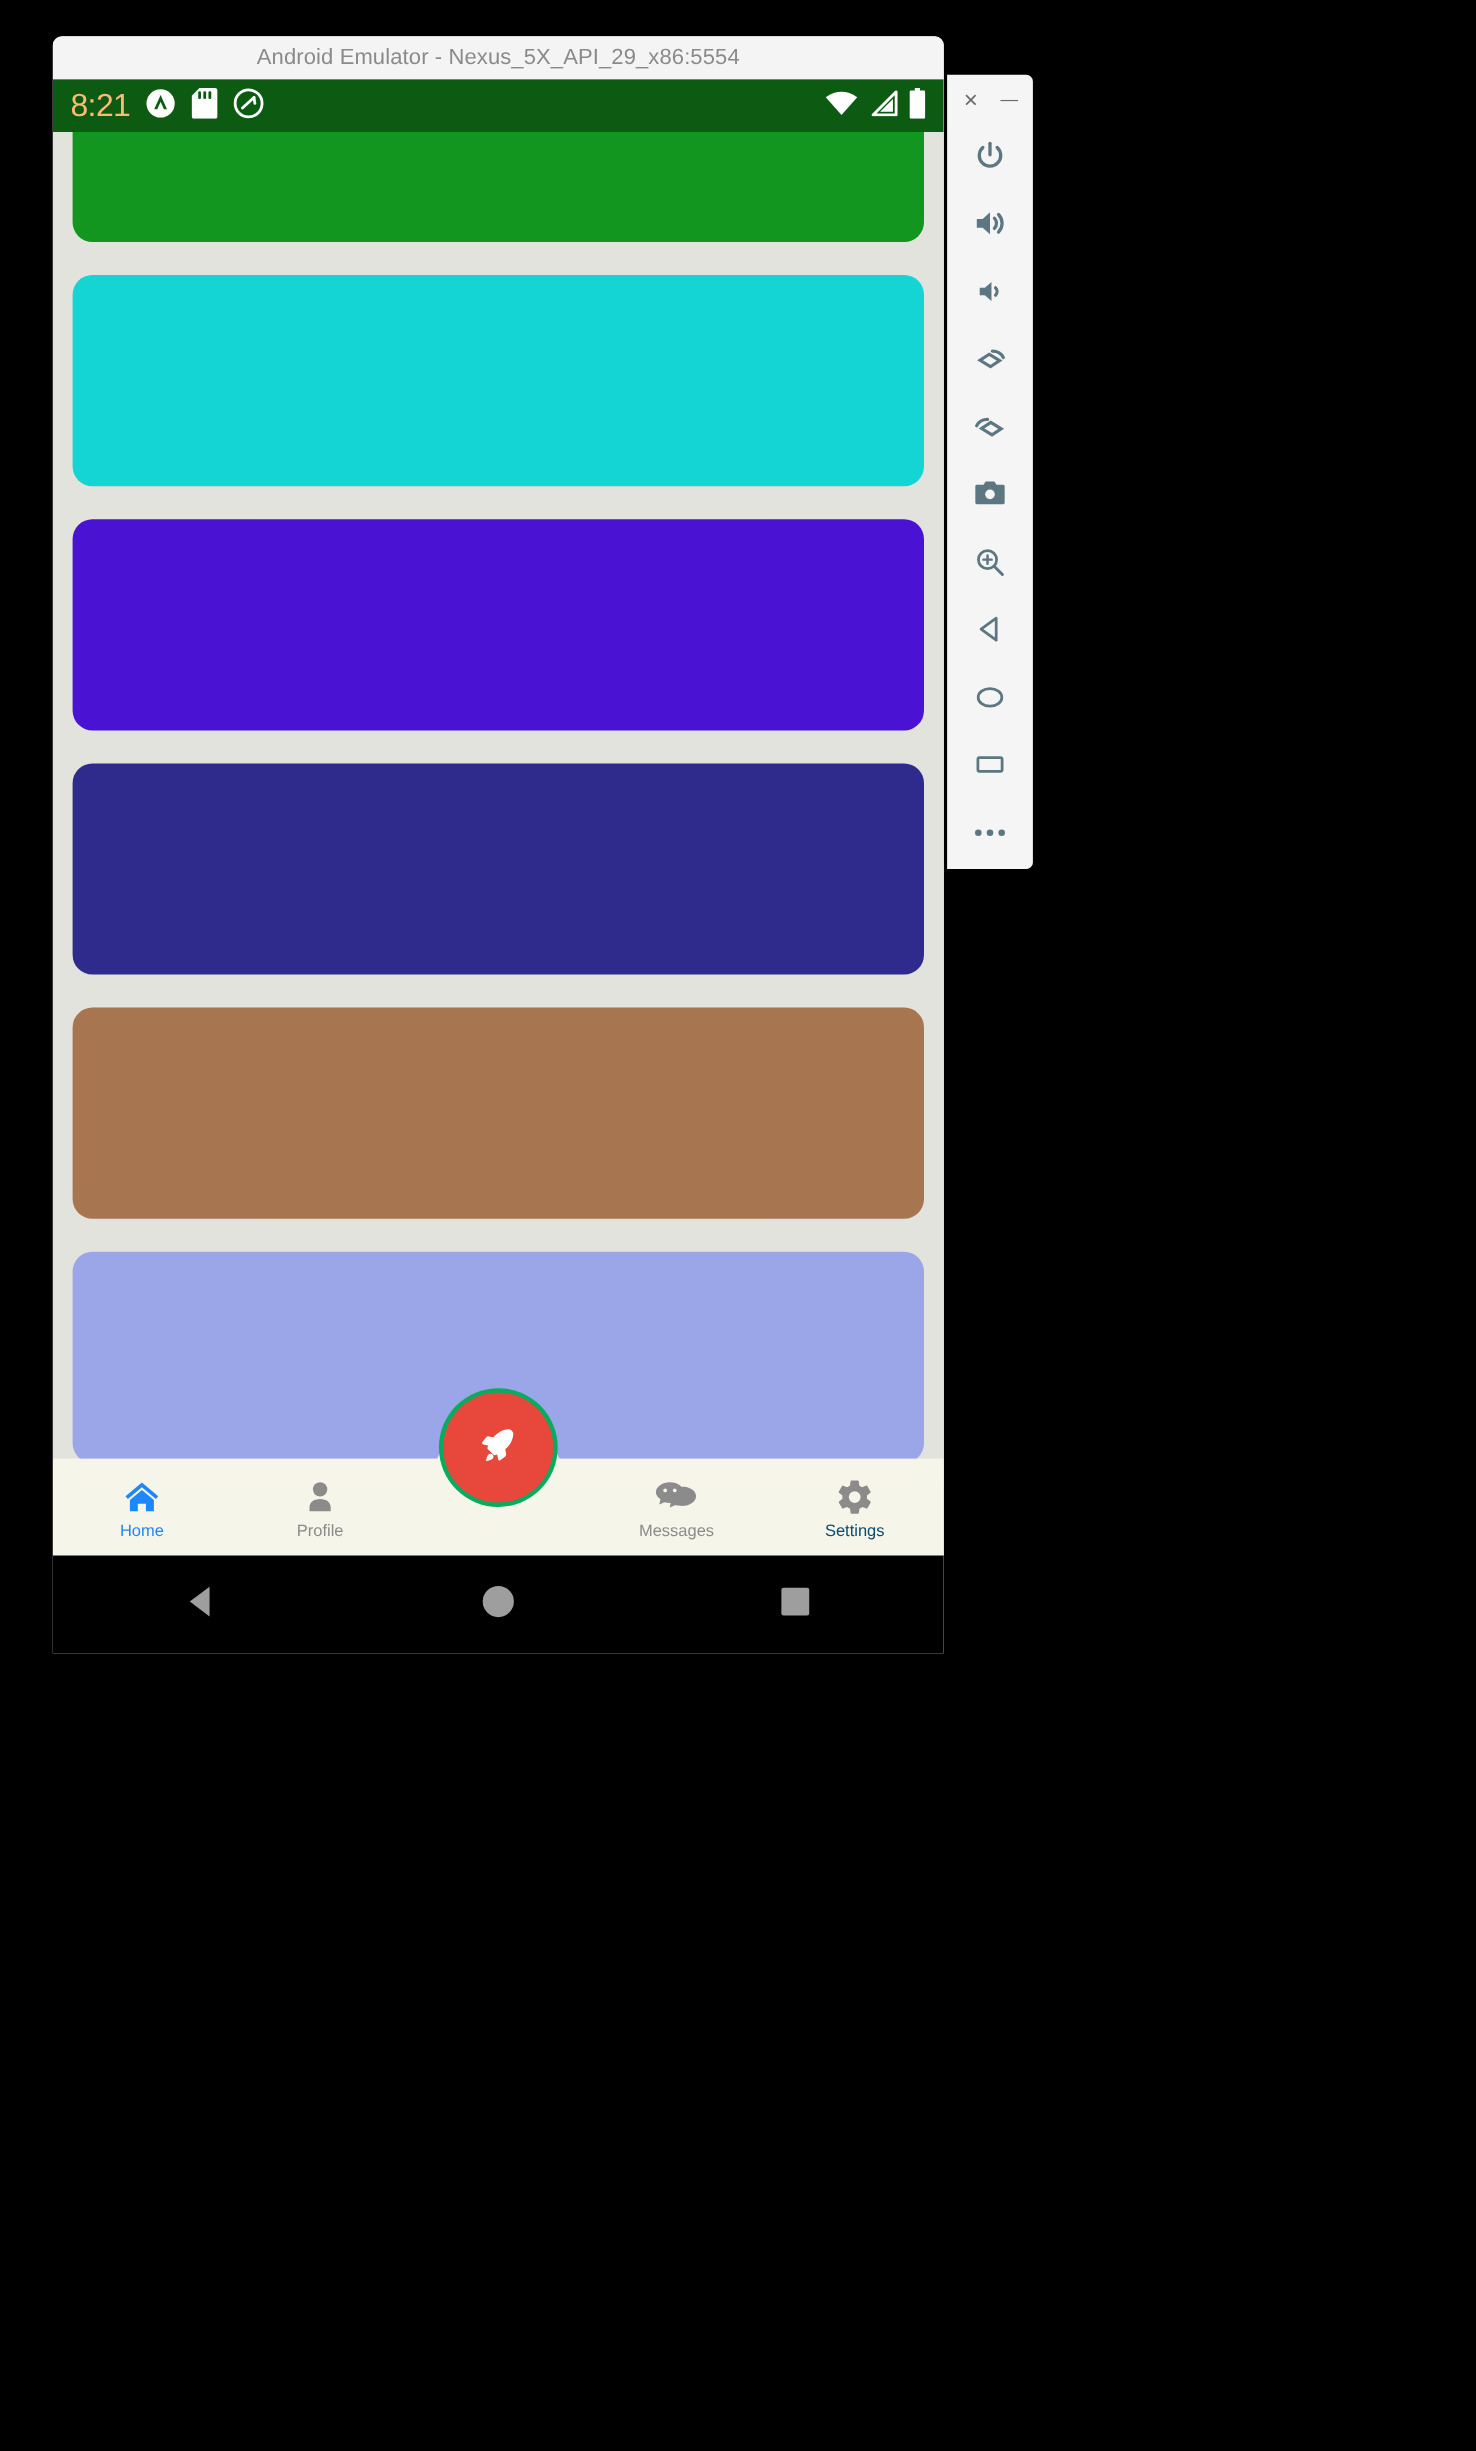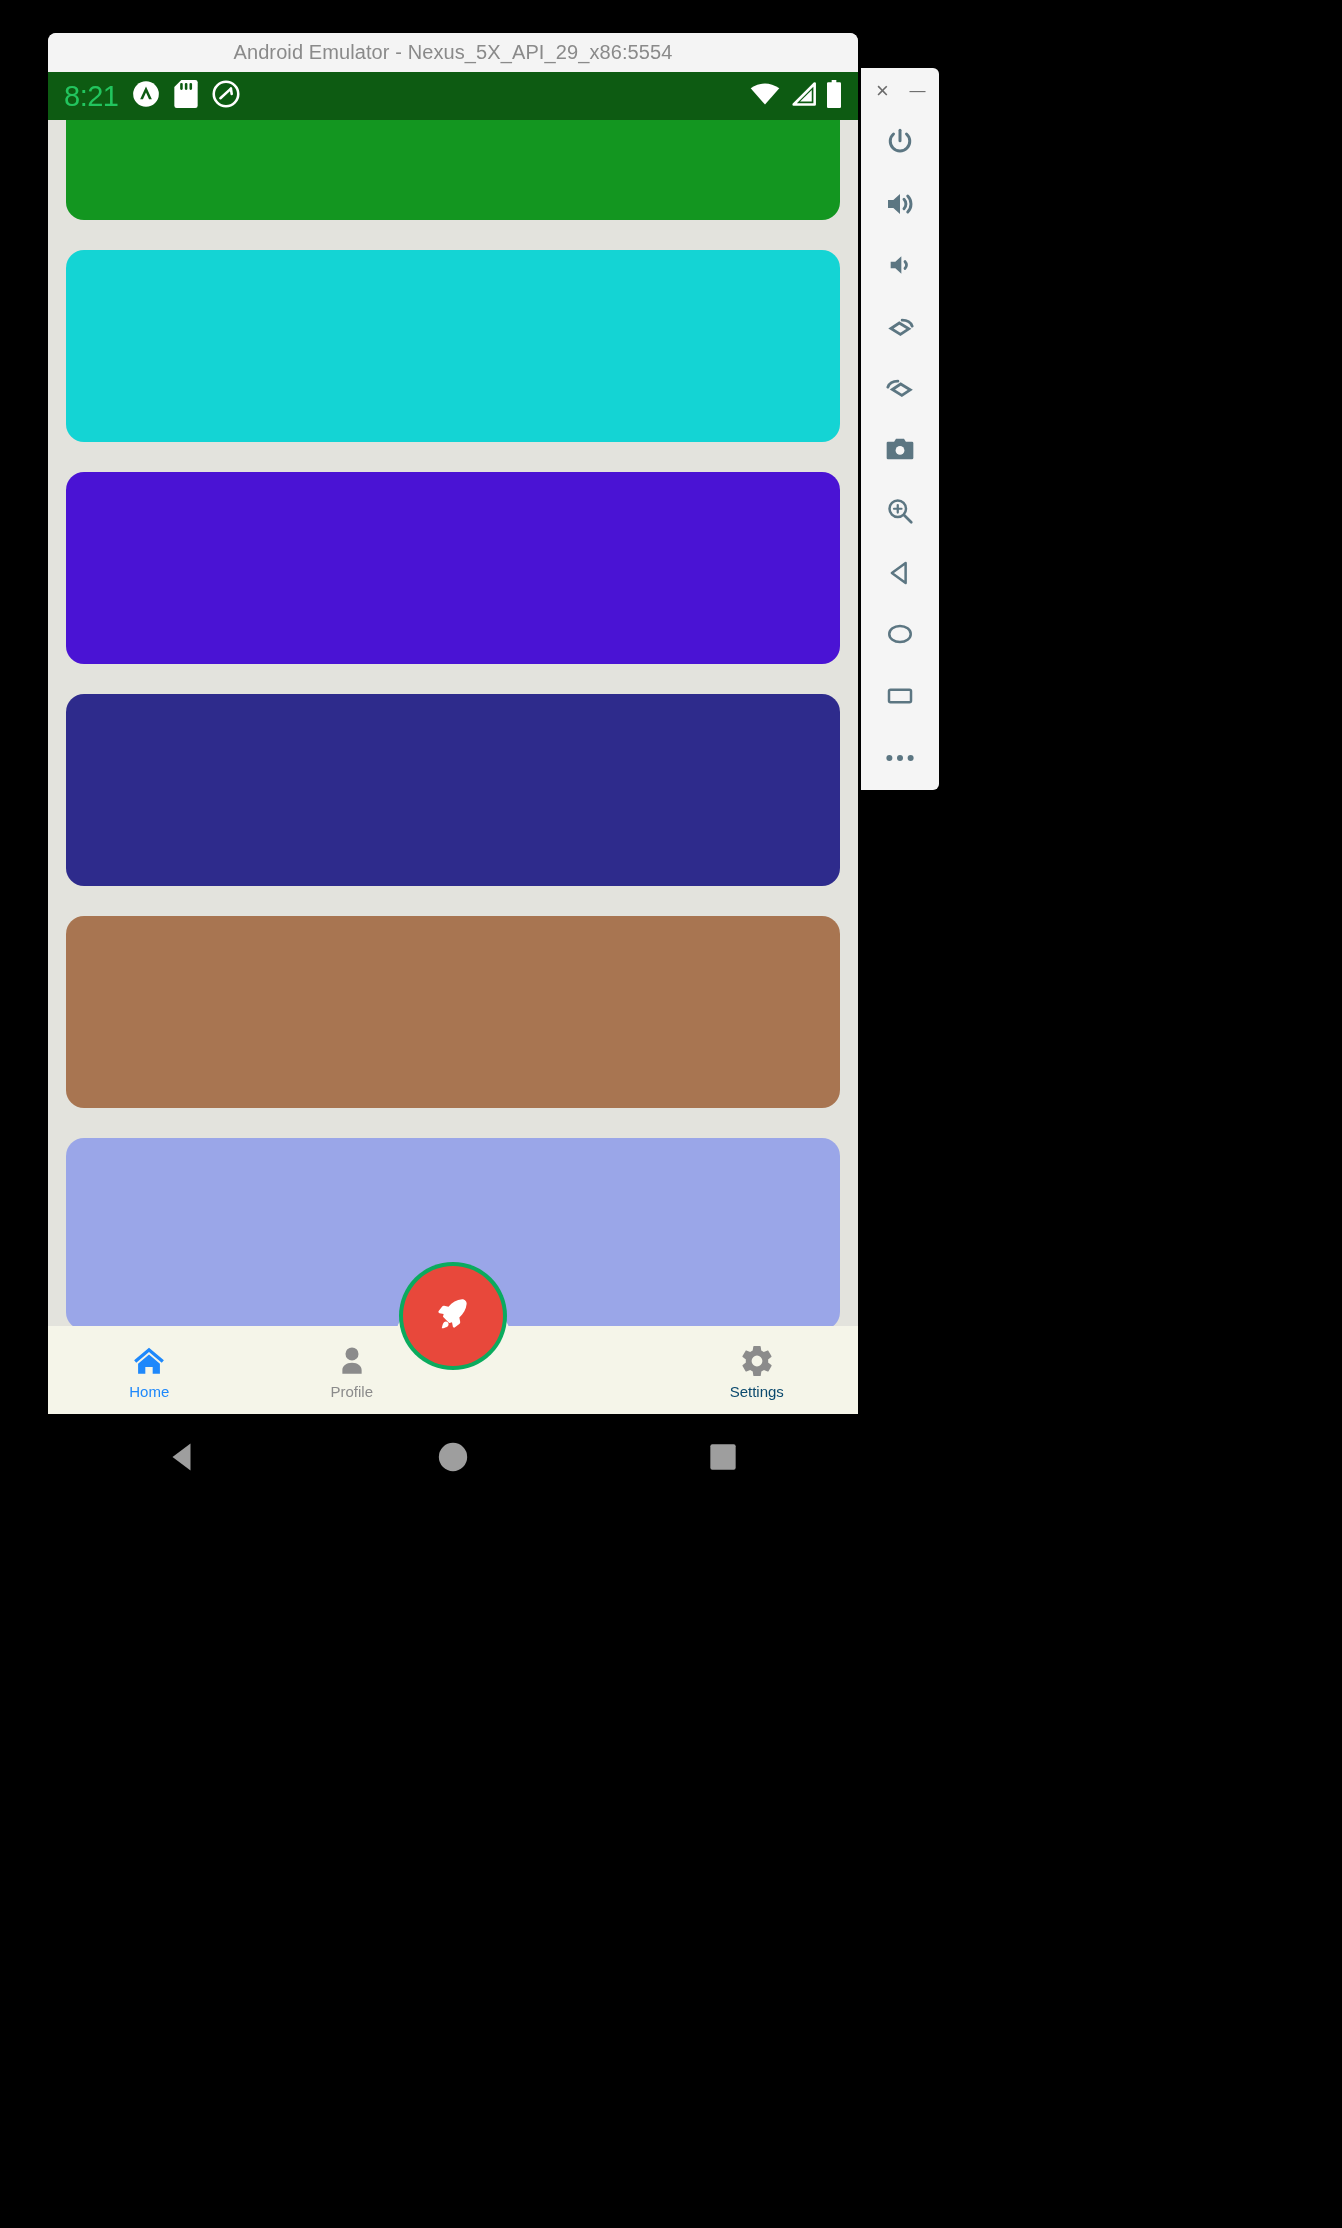"8:21" .status-time { color: #22c55e -> #fdba74 }
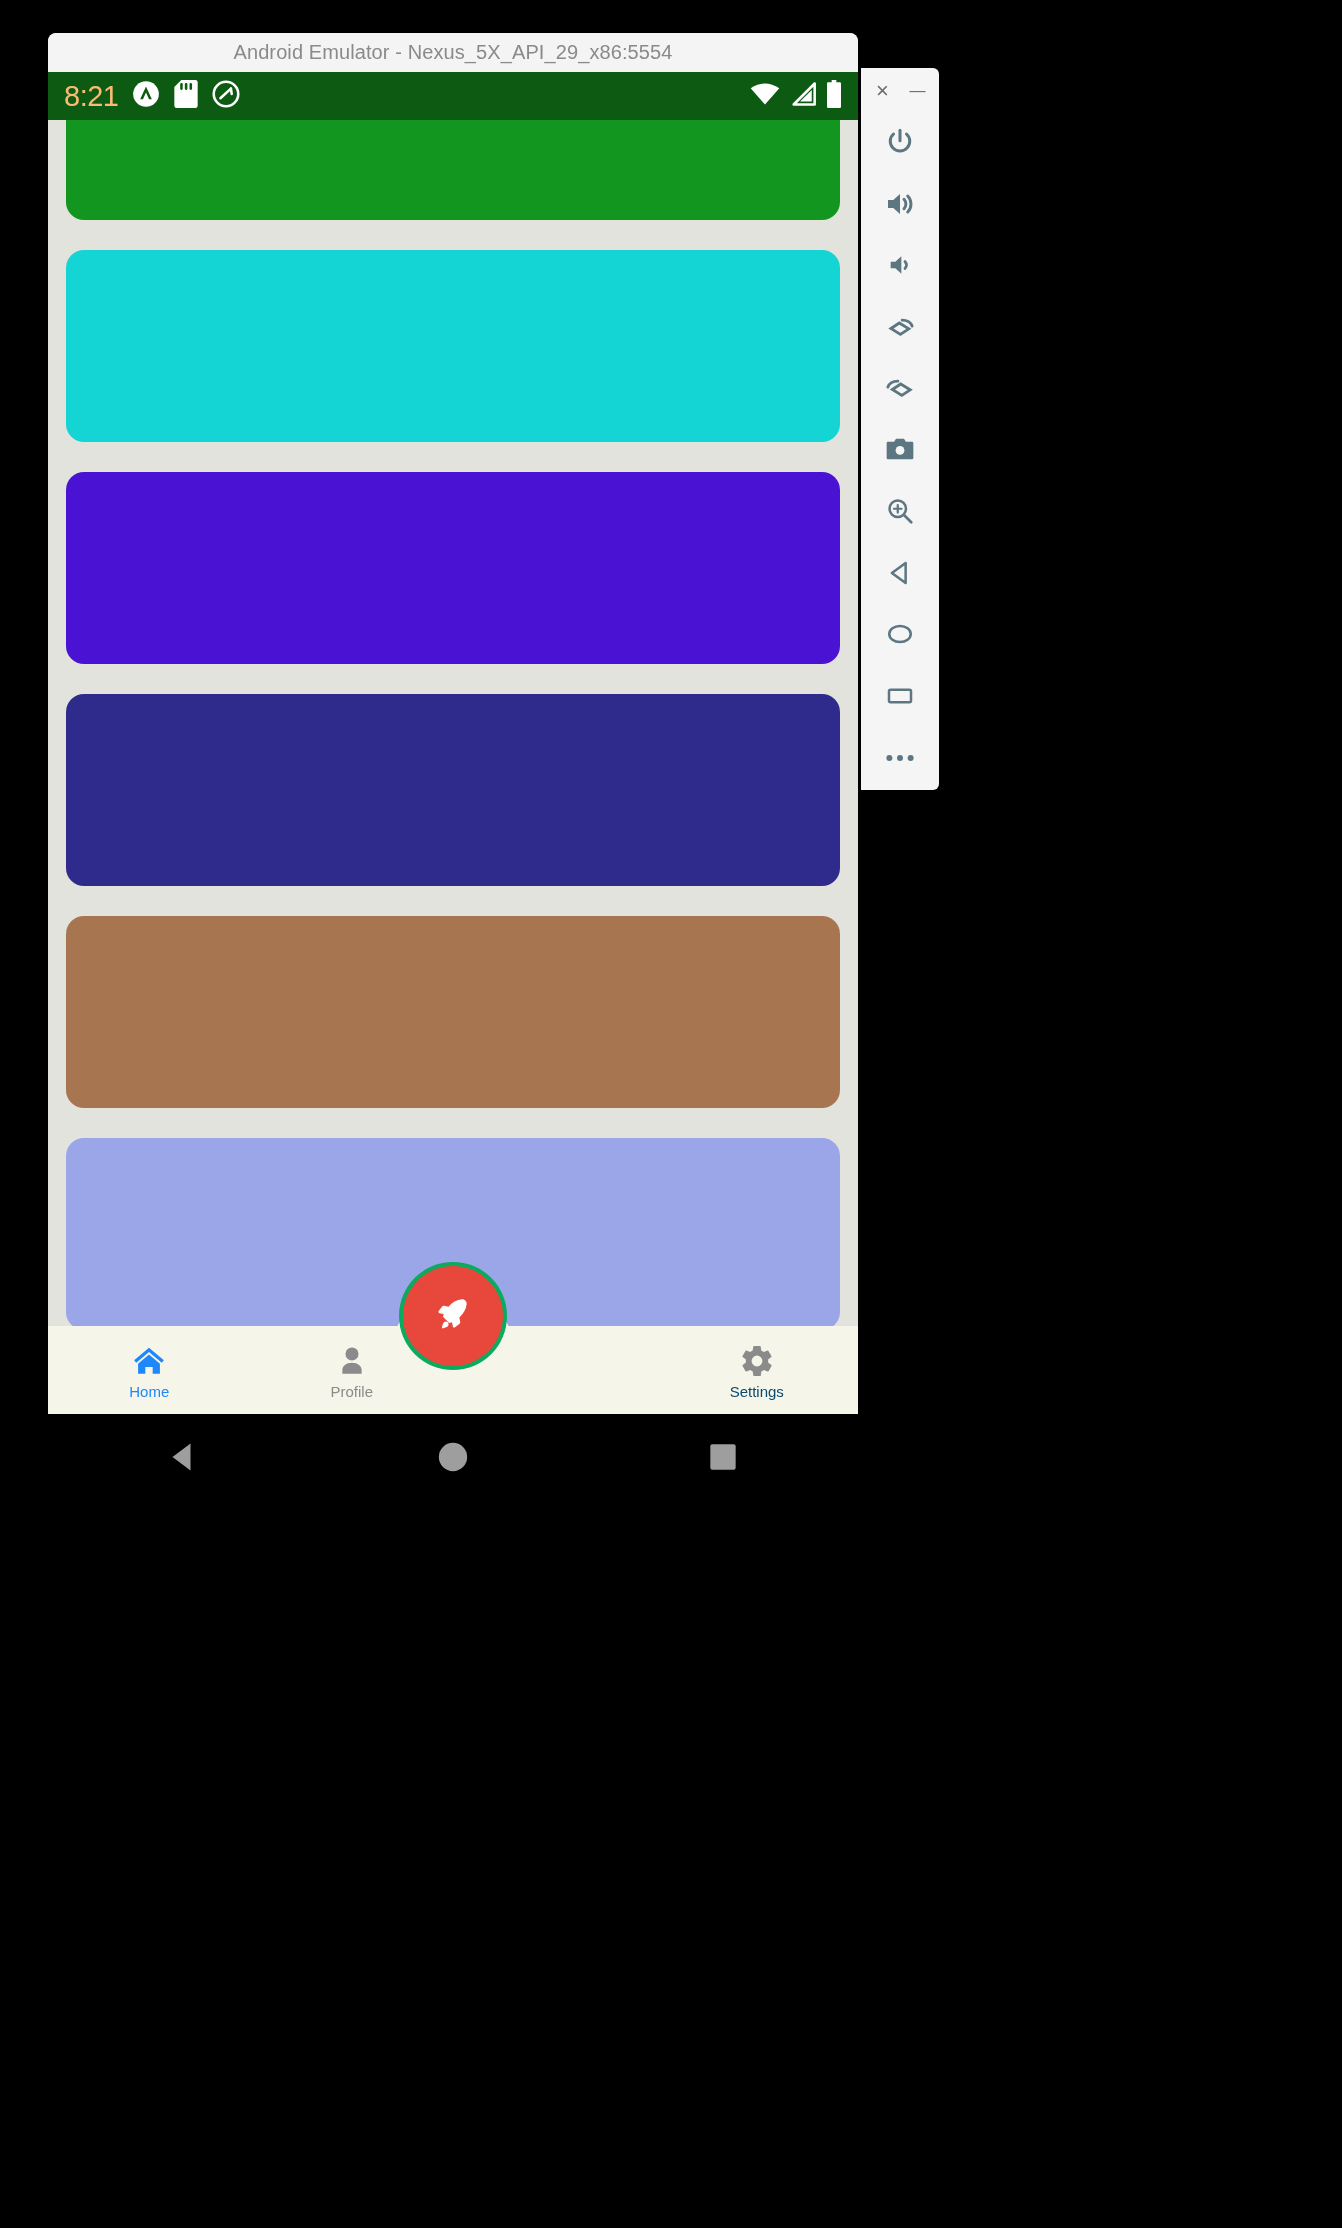"Messages" div.nav-item { html: none -> <div> <span> <svg> <path></path> <path></path> <circle></circle> <circle></circle> </svg> </span> <span>Messages</span> </div> }
